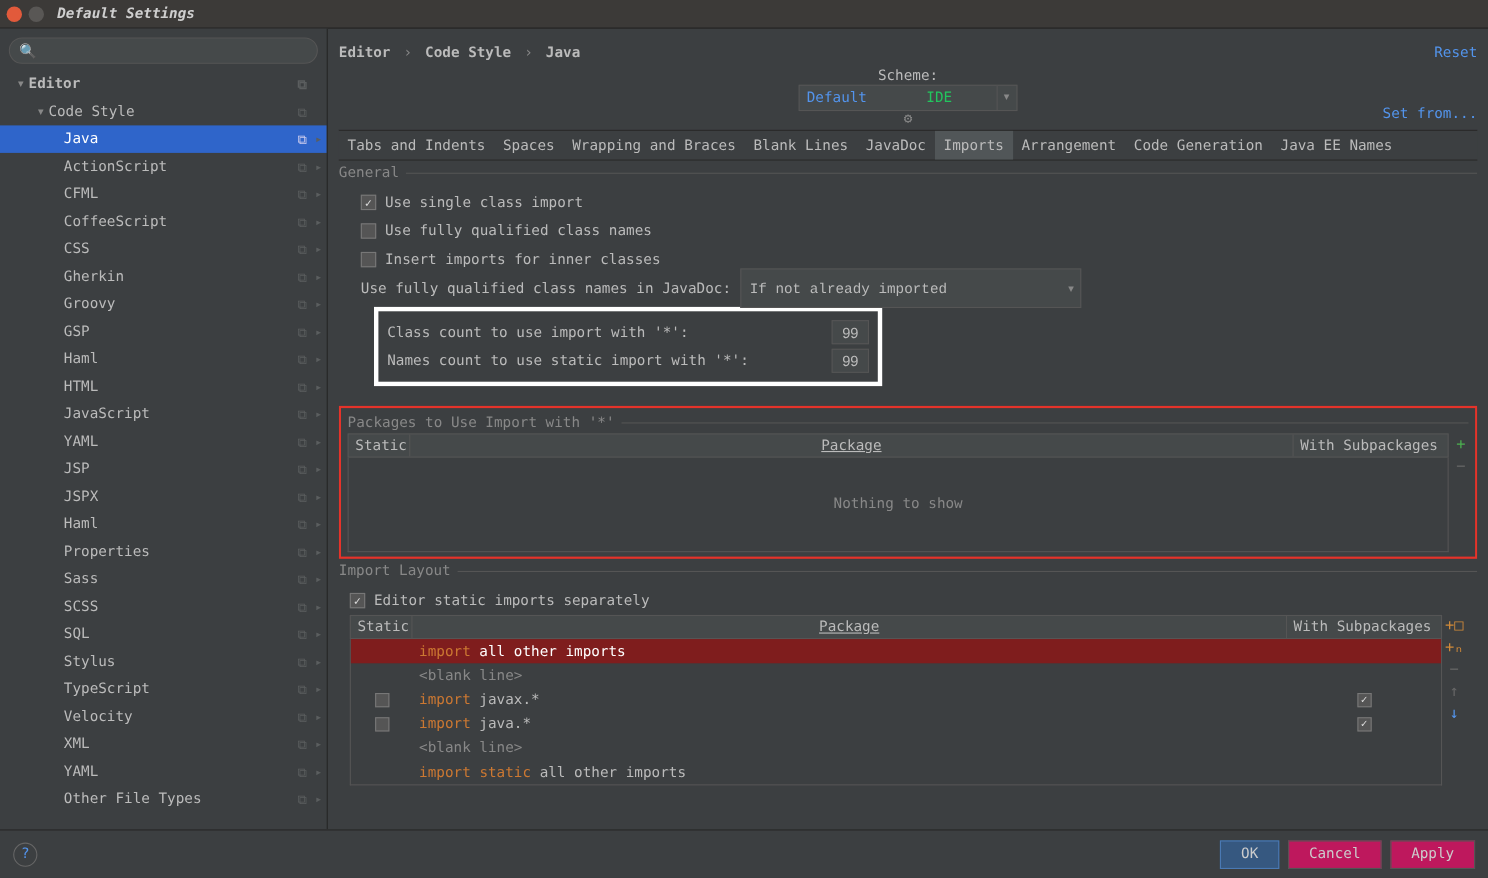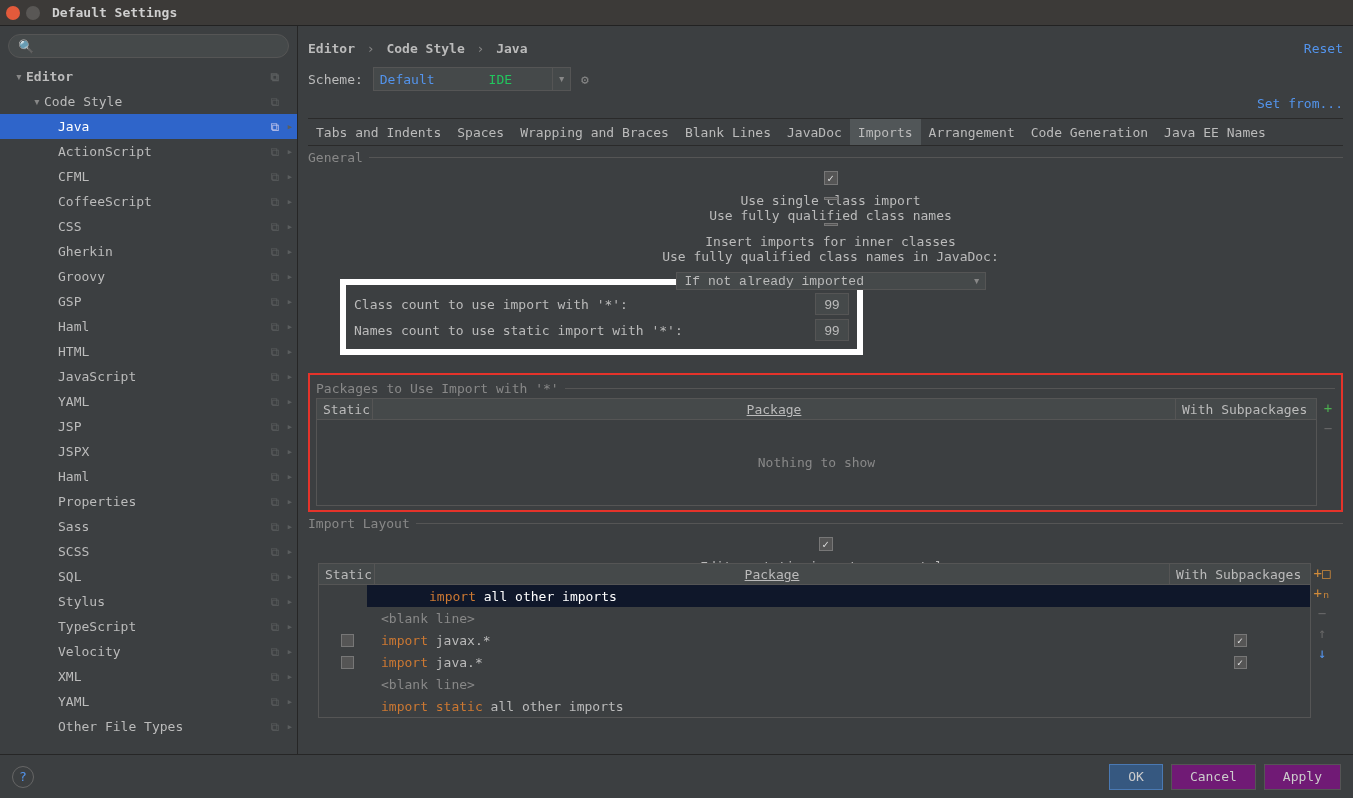"Default Settings" .title { font-style: none -> italic }
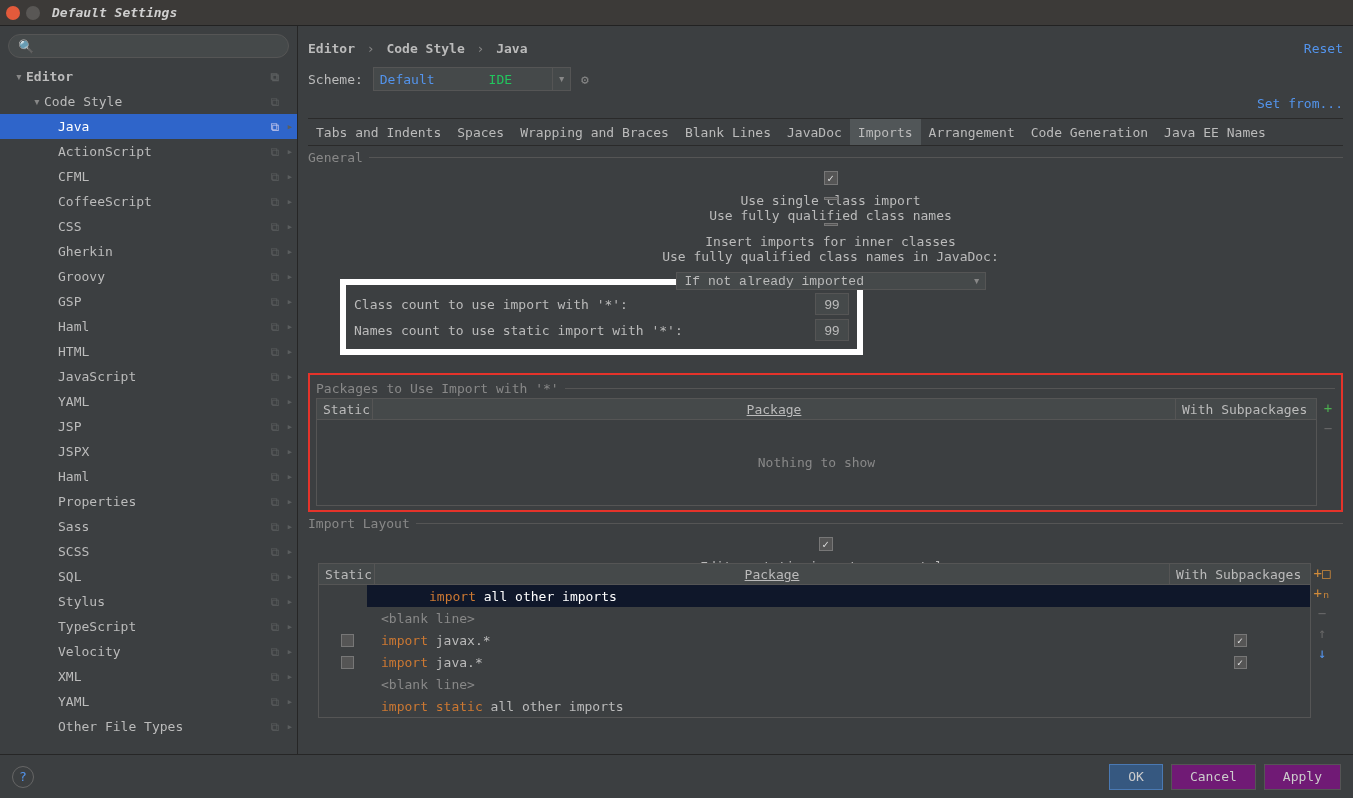"Scheme:" .scheme-row { flex-direction: none -> column; gap: 10px -> none }
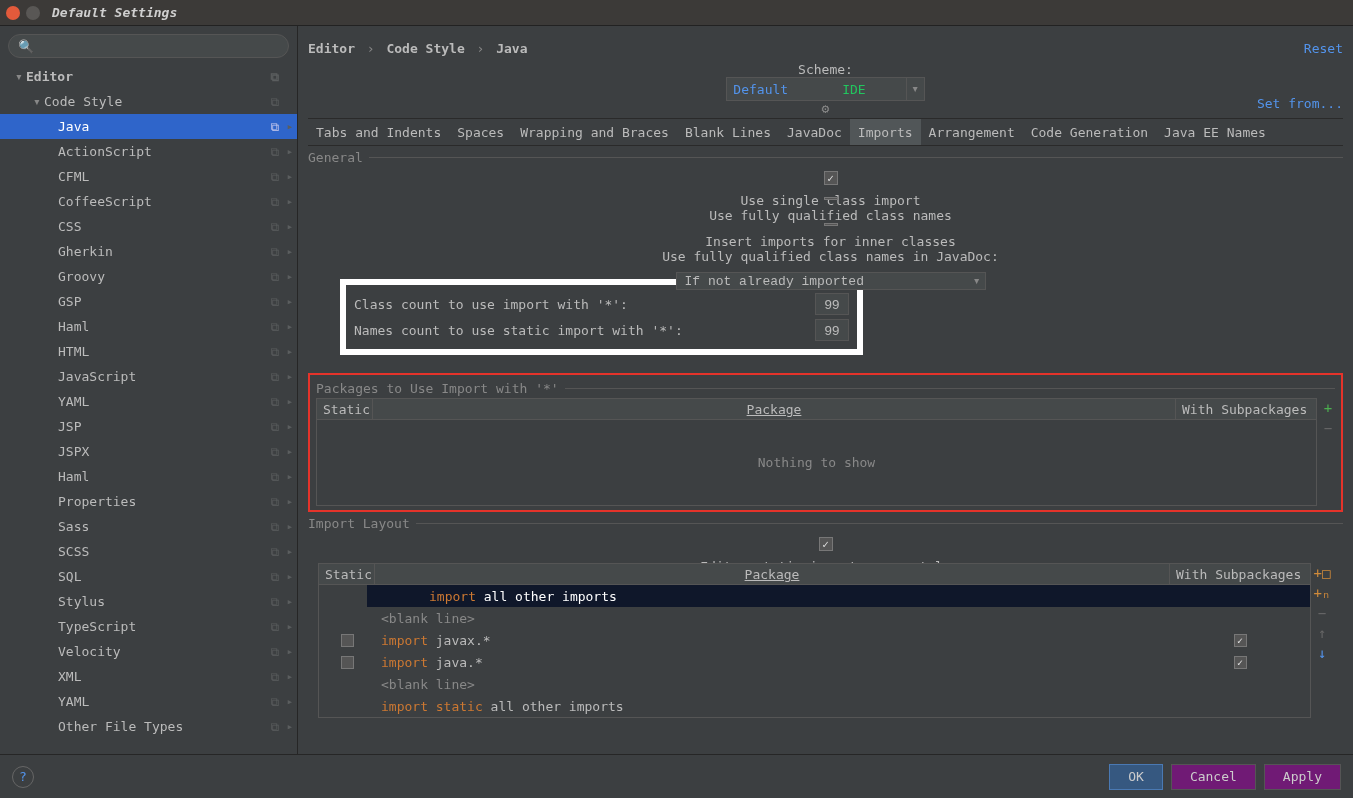"Use single class import" .chk-row { flex-direction: column -> none }
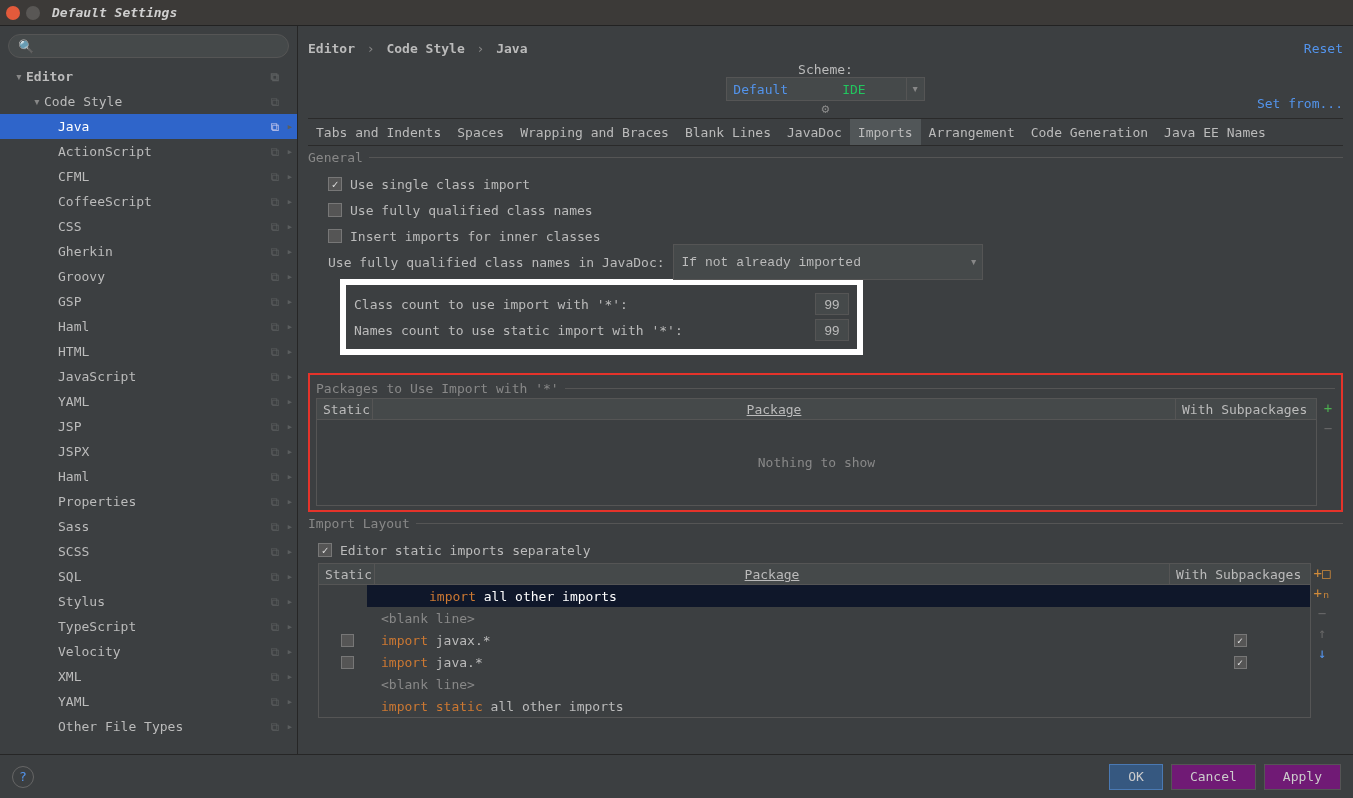"Class count to use import" .red-box1 { border: 6px solid #ffffff -> 4px solid #ffffff; width: 523px -> 462px }
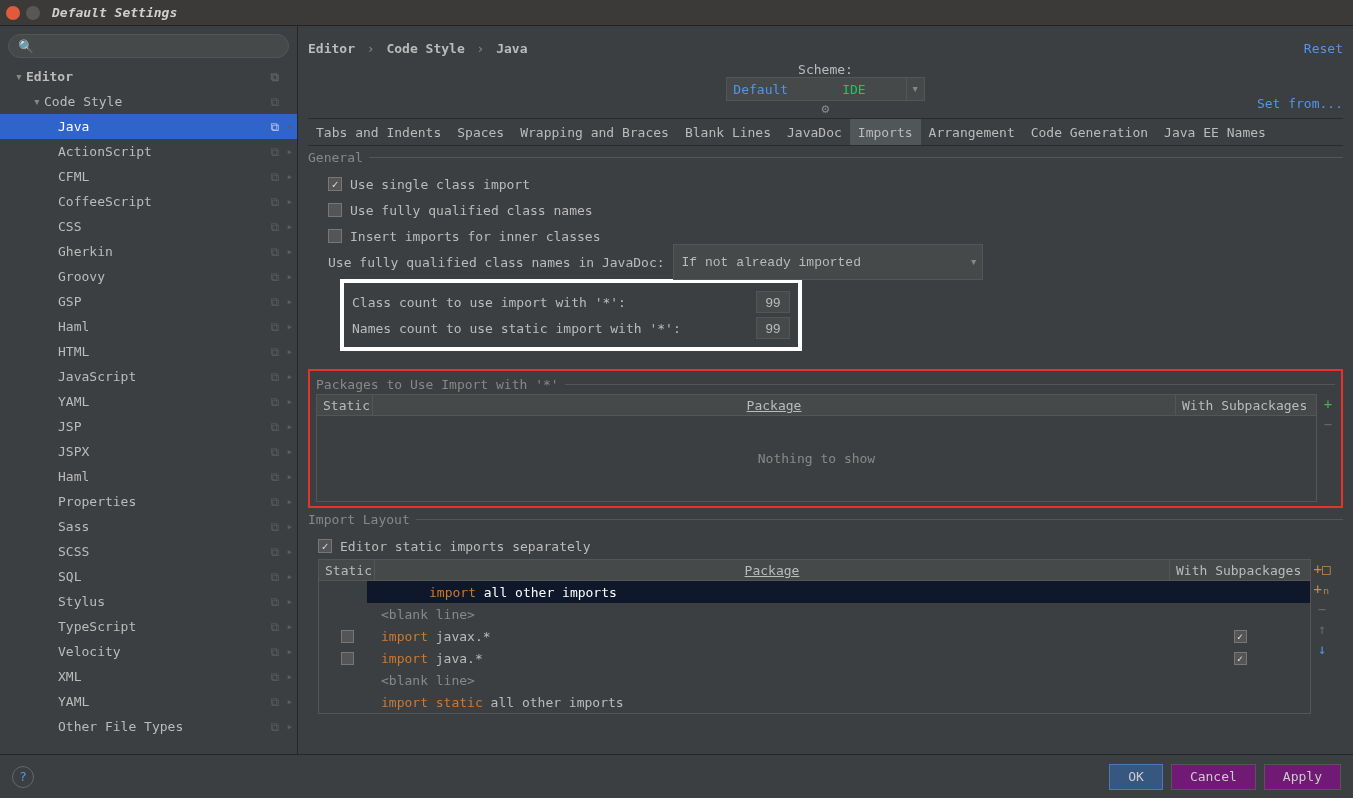"import all other imports" .lrow.sel { background: #0f172a -> #7f1d1d; margin-left: 48px -> none }
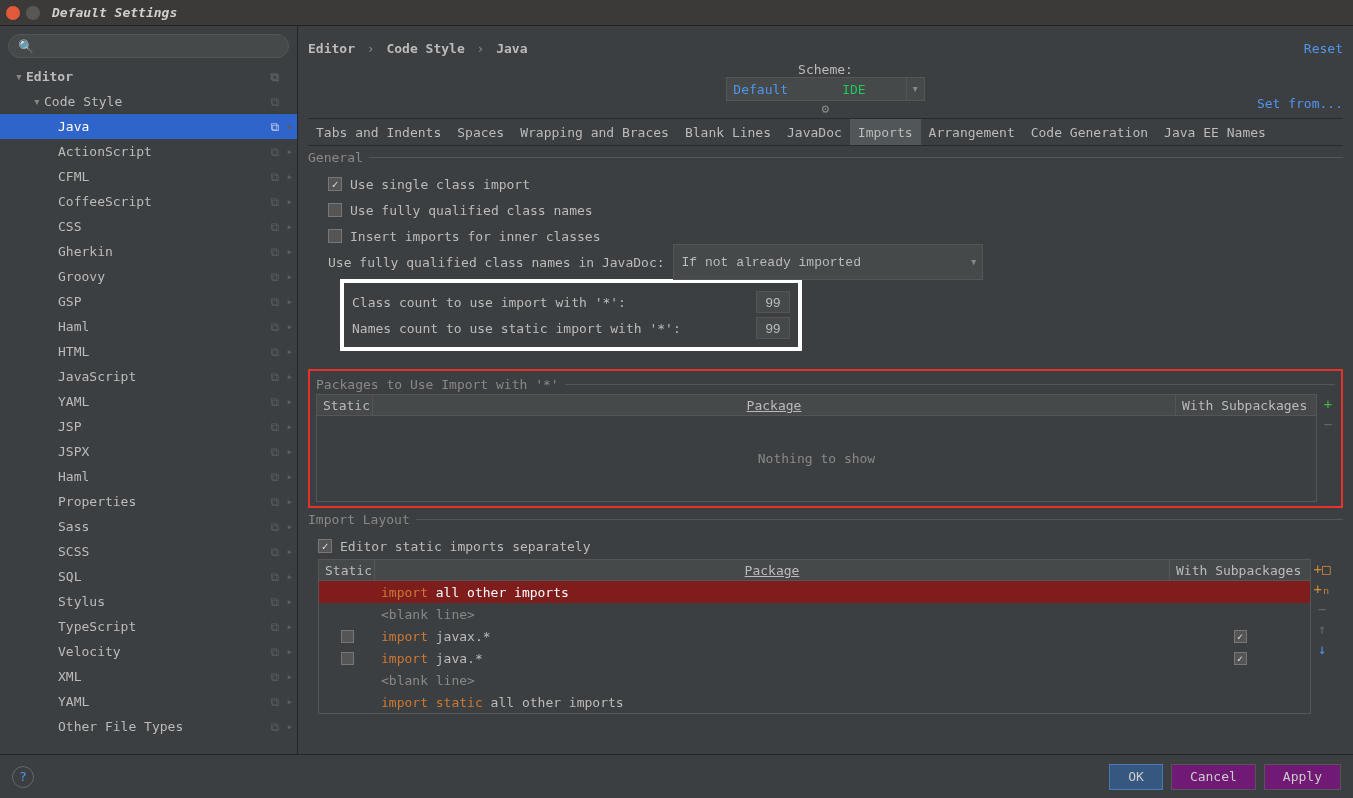"Cancel" .btn { background: #701a75 -> #be185d }
